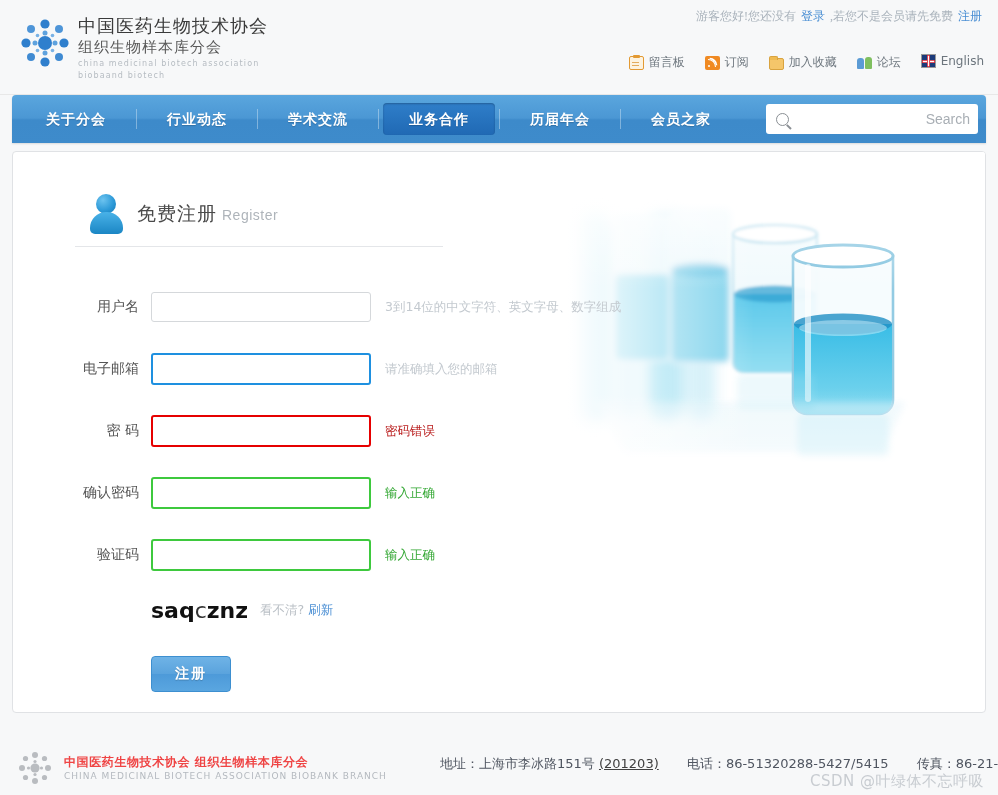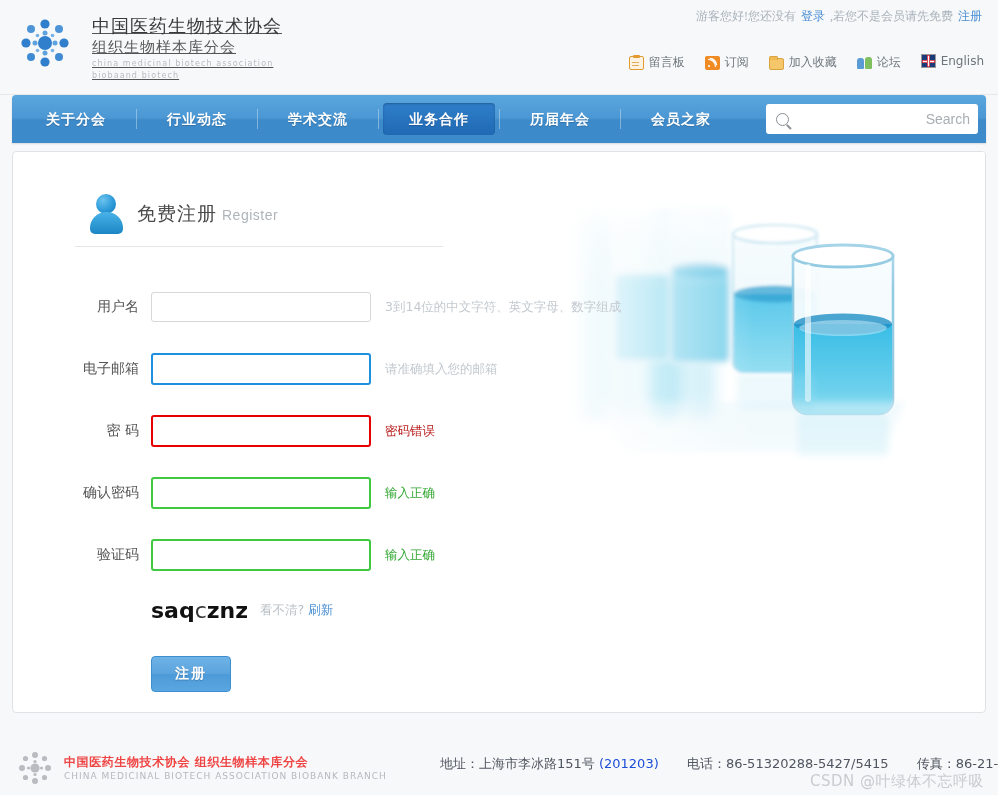"中国医药生物技术协会" .brand-text { margin-left: 16px -> 2px; text-decoration: underline -> none }
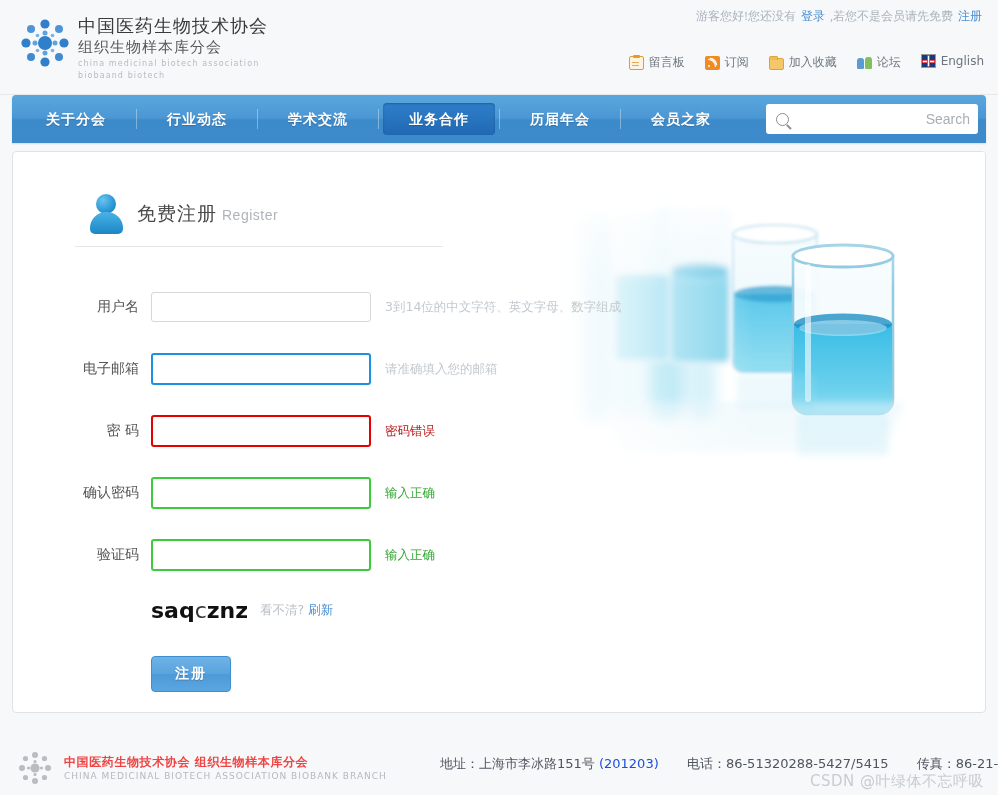"(201203)" .foot-info .muted { color: #1d4ed8 -> #404040; text-decoration: none -> underline }
